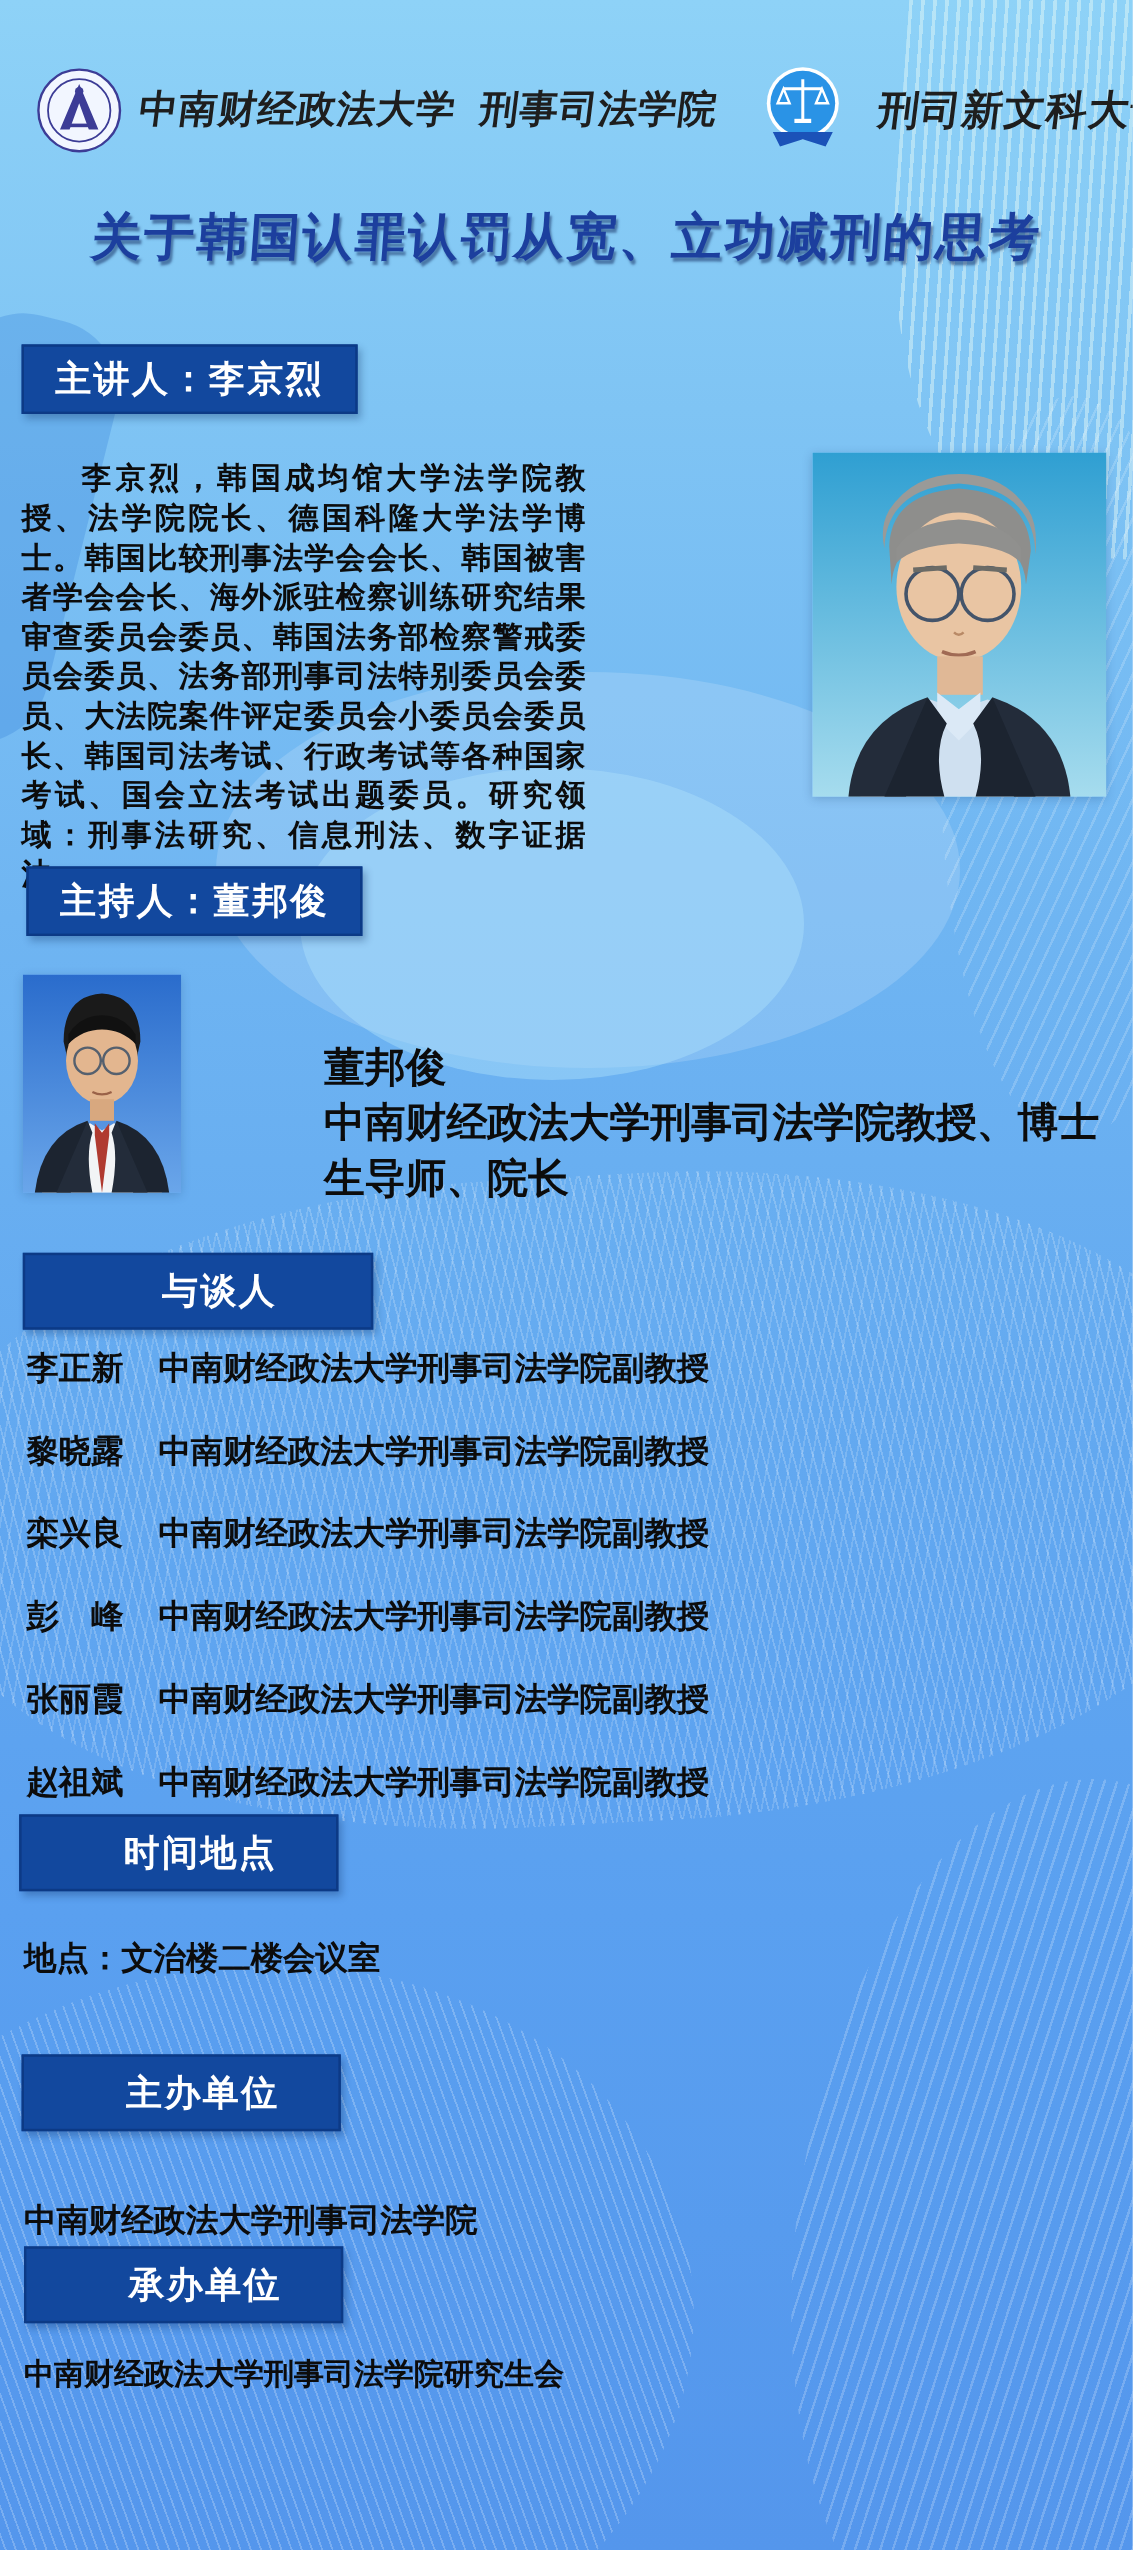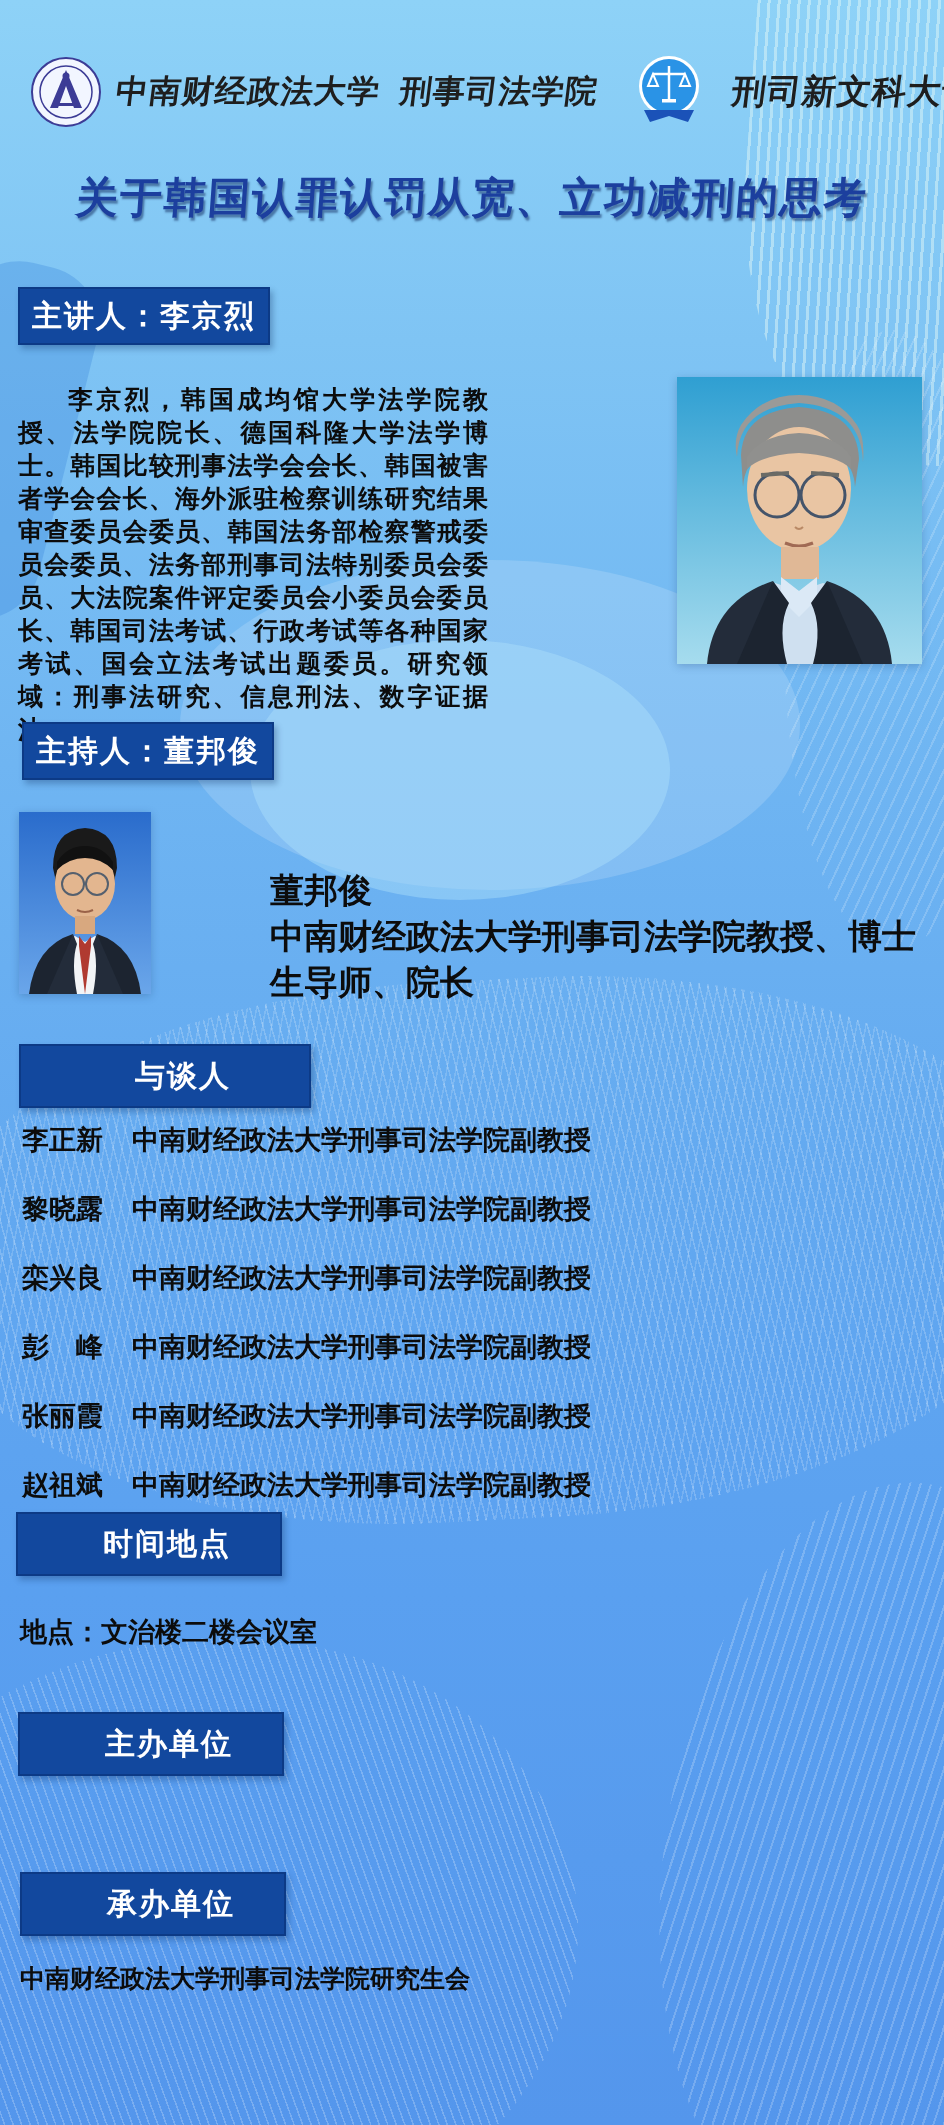"主讲人：李京烈" .badge-left { padding: 0 12px -> 0 26px }
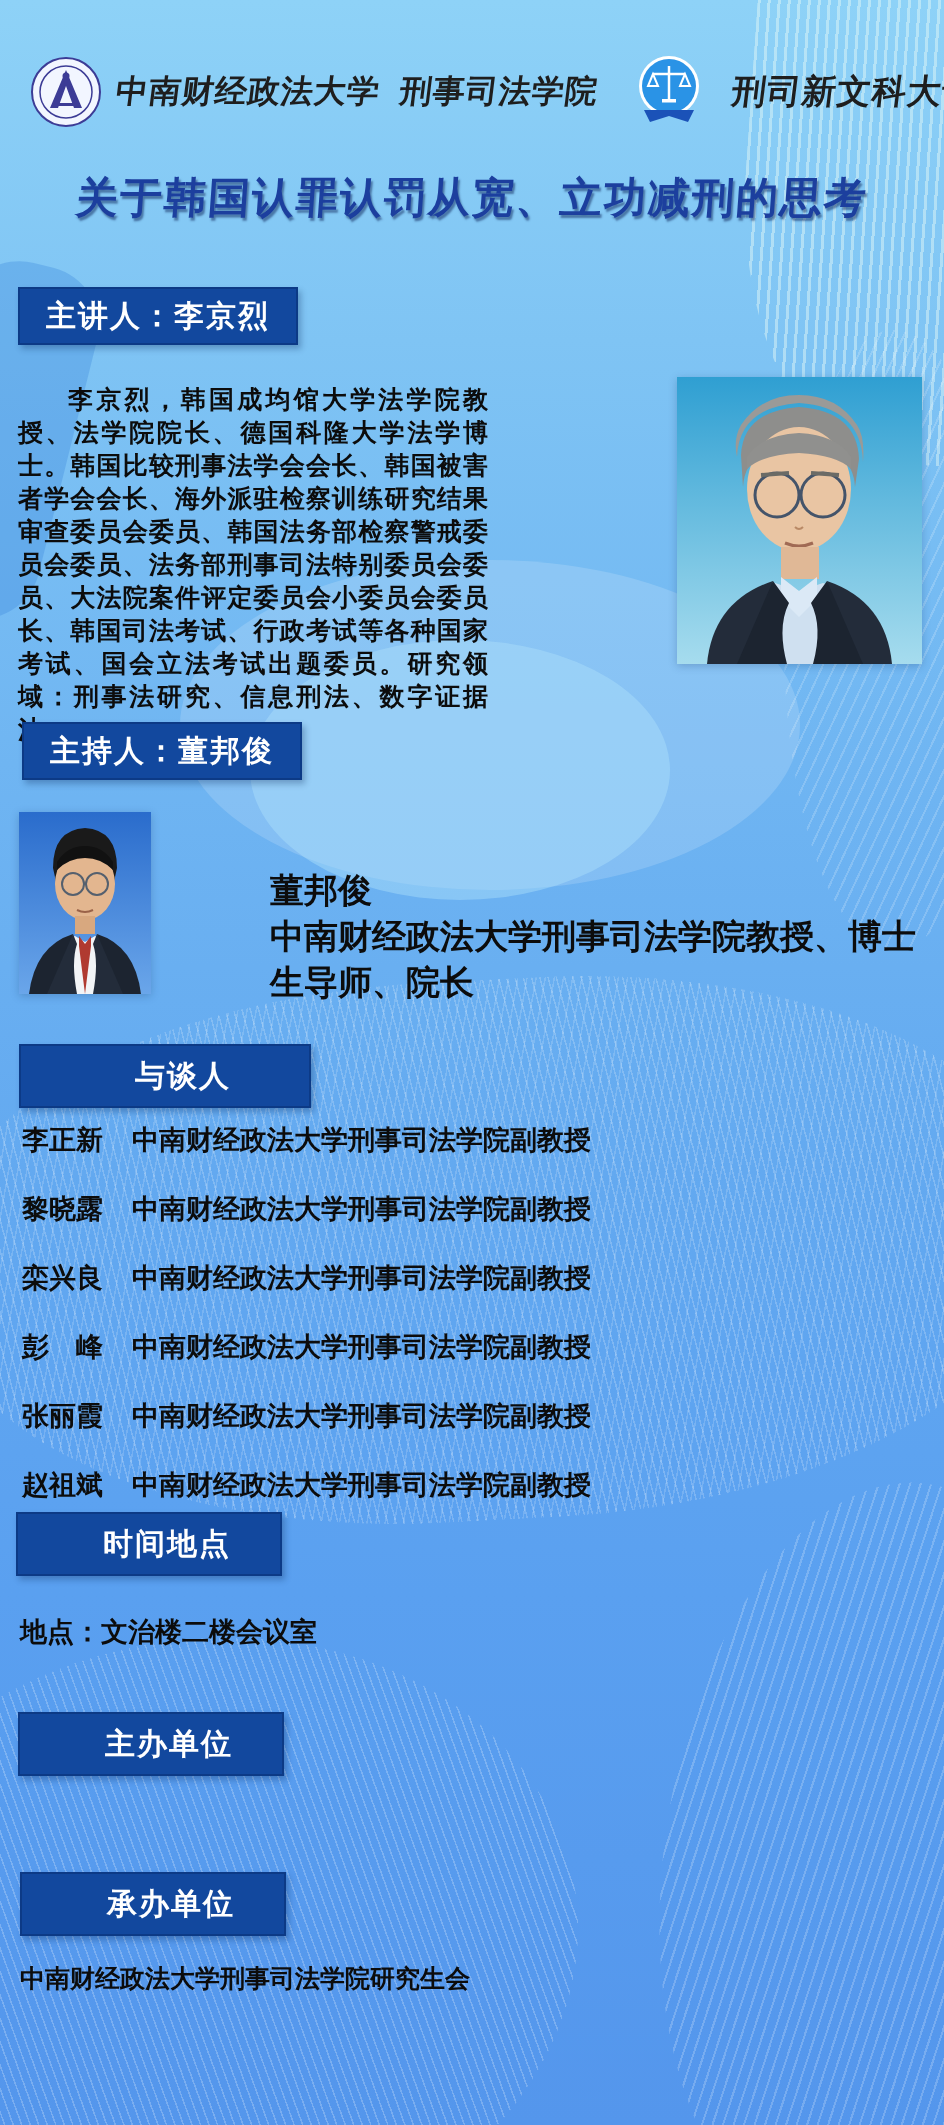"中南财经政法大学刑事司法学院" div.serif-bold { html: none -> <div>中南财经政法大学刑事司法学院</div> }
